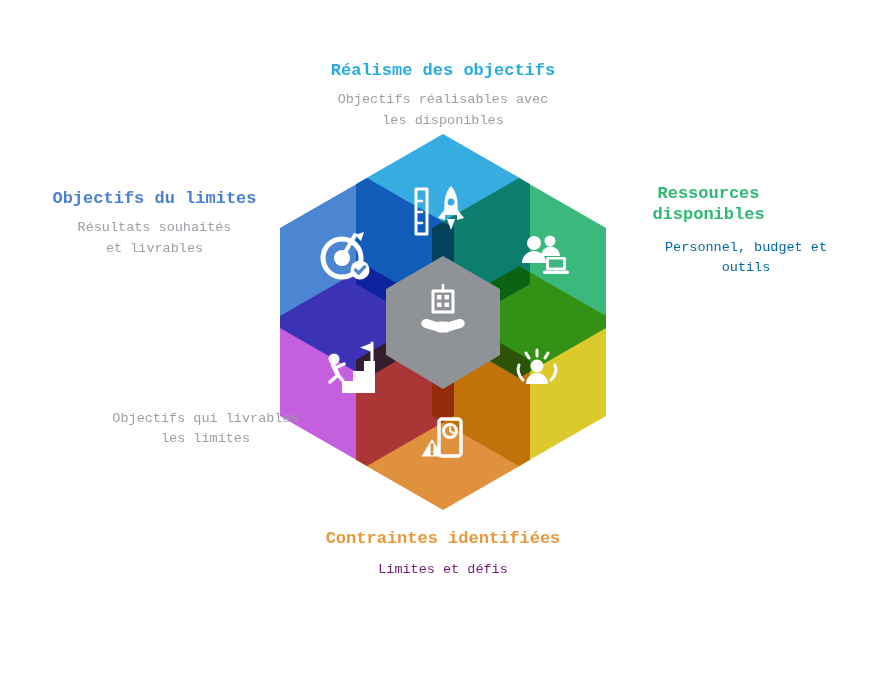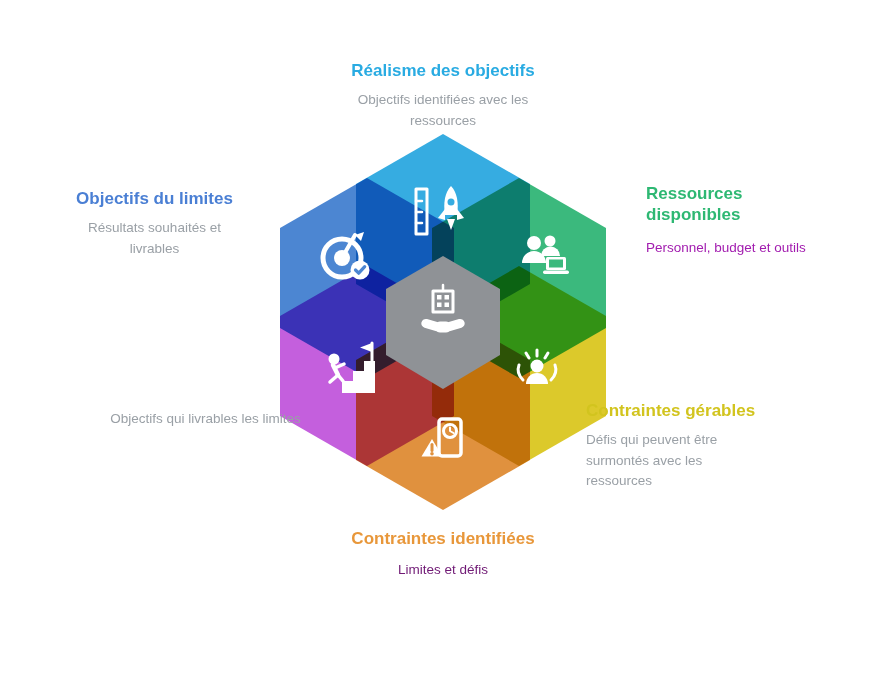"Réalisme des objectifs" .label { font-family: none -> Liberation Mono, monospace }
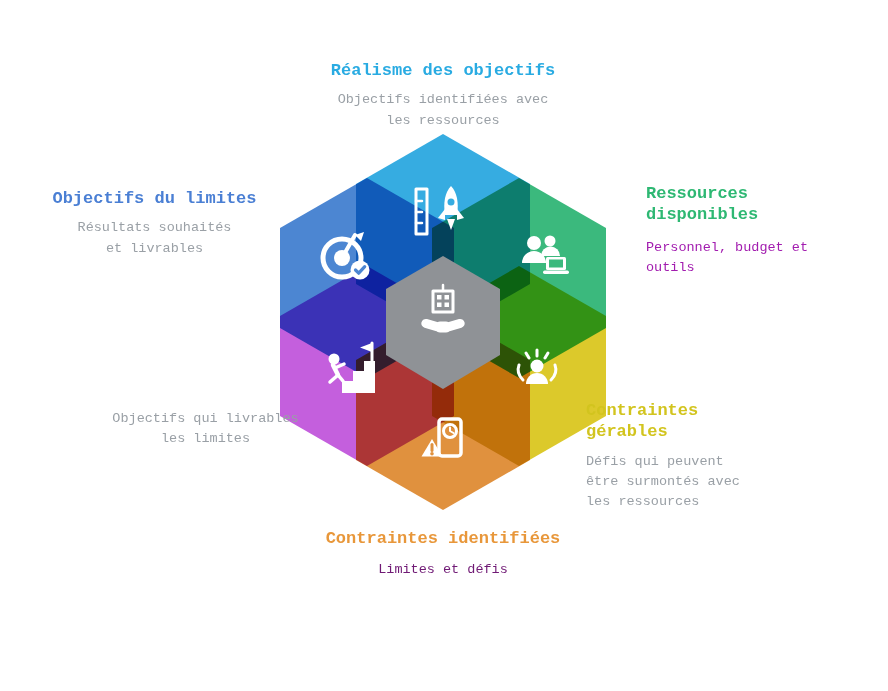"Objectifs identifiées avec les" div.desc { text: identifiées avec les ressources -> réalisables avec les disponibles }
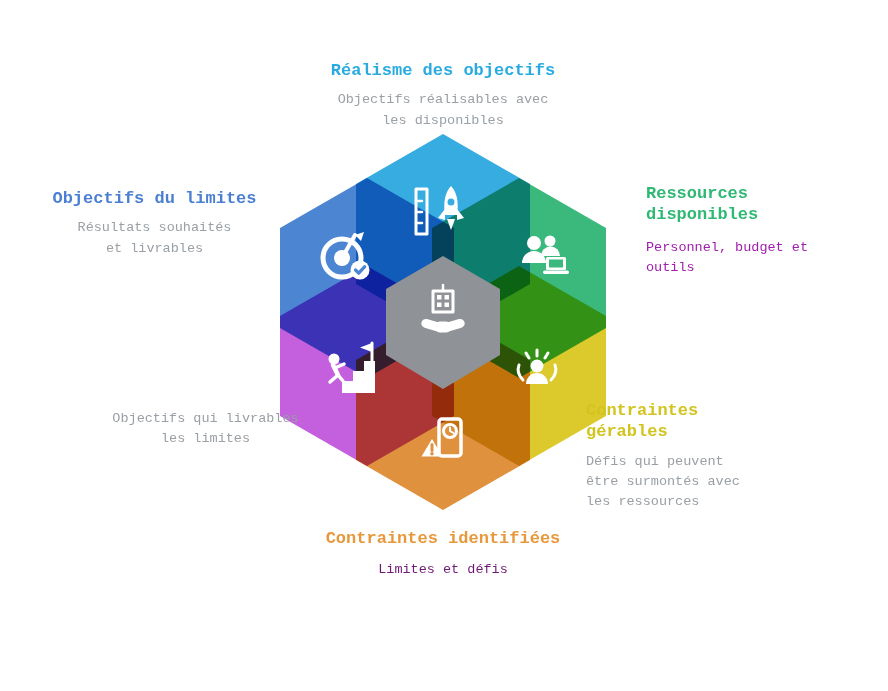"Ressources disponibles" .label-right { text-align: left -> center }
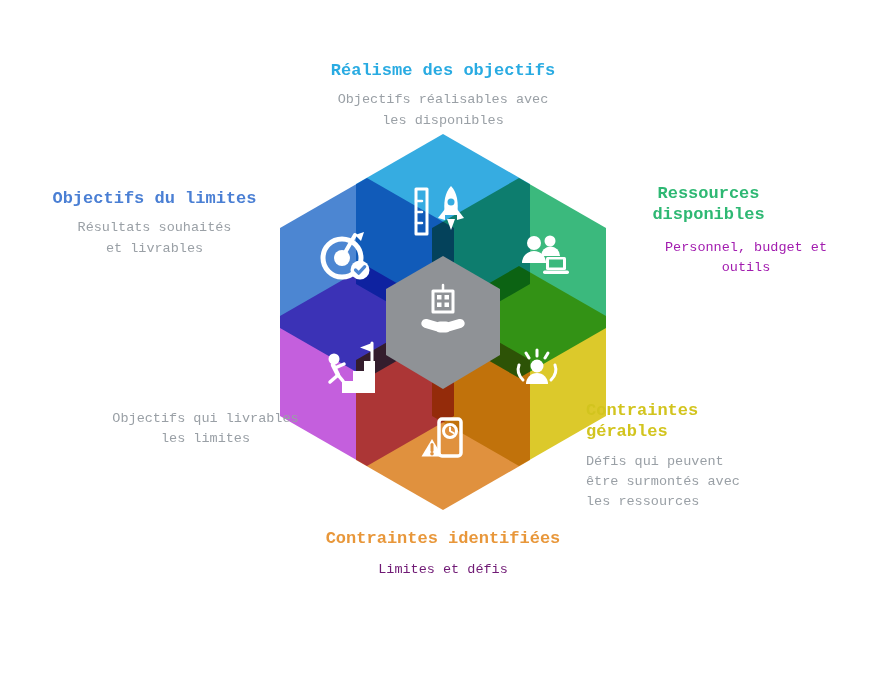"Personnel, budget et outils" div.desc { color: #a21caf -> #0369a1 }
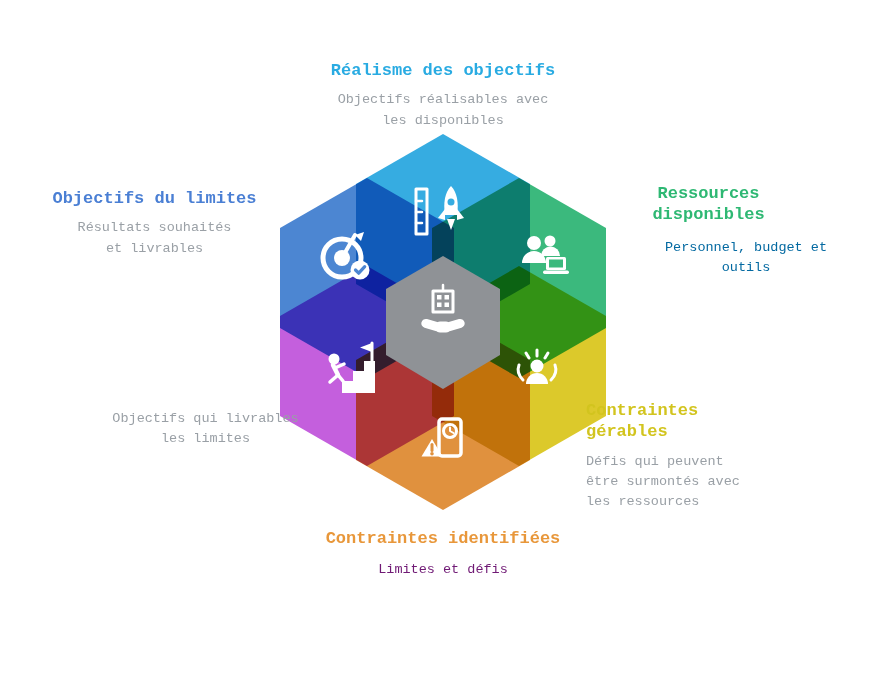"Contraintes gérables" div.label { html: <div> <div>Contraintes gérables</div> <div>Défis qui peuvent être surmontés avec les ressources</div> </div> -> none }
